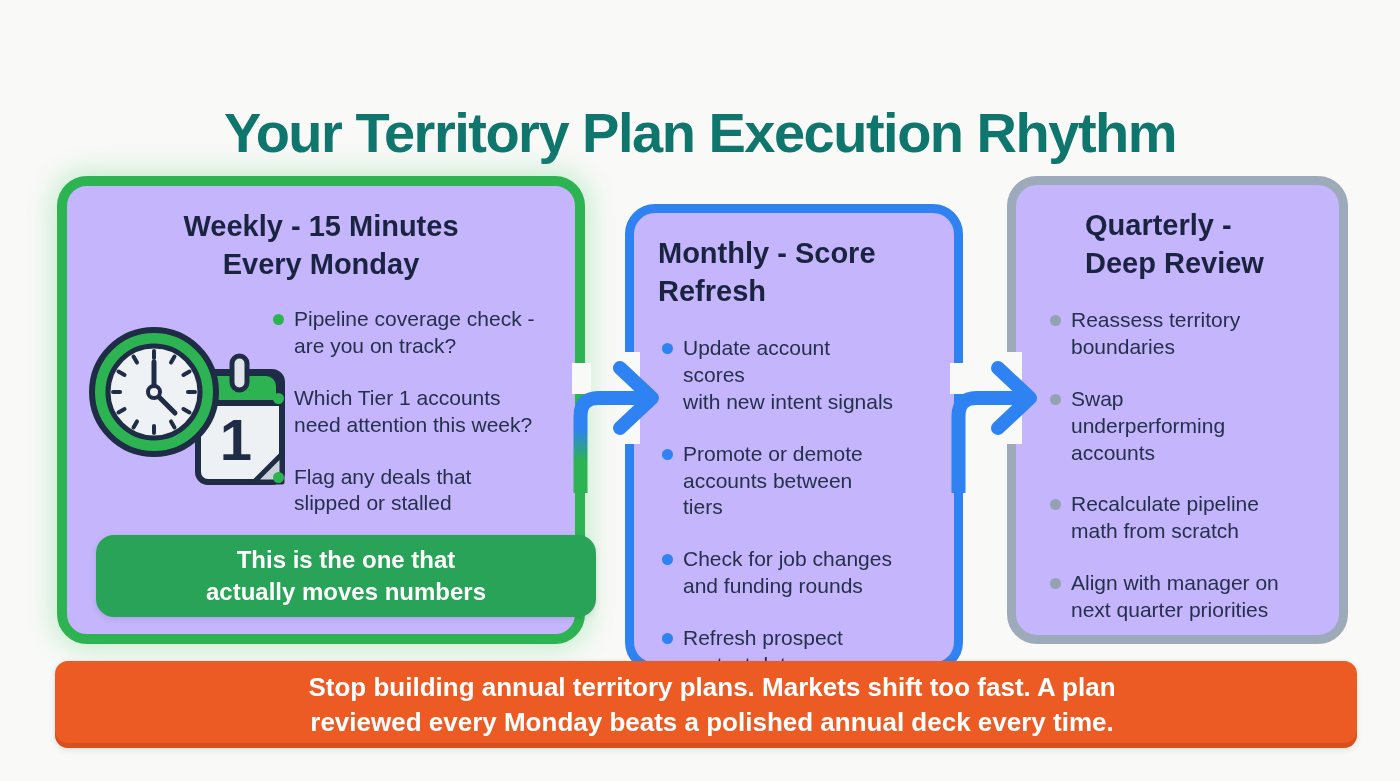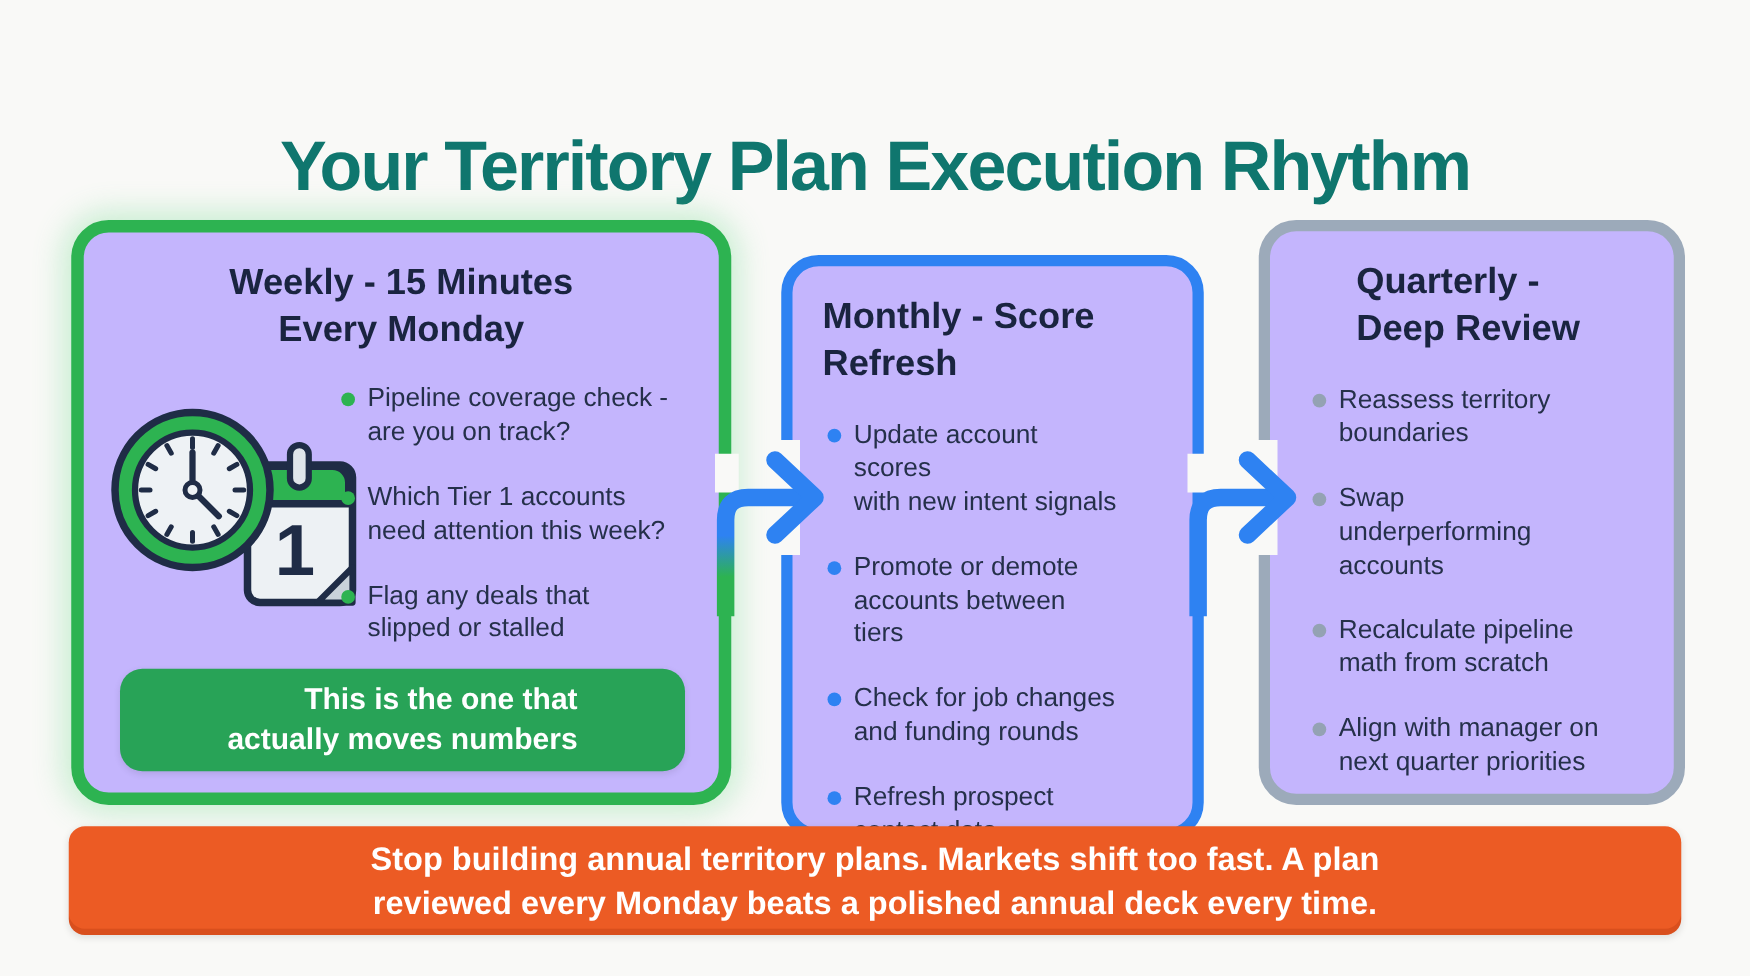"This is the one that" .badge { text-align: right -> center; width: 452px -> 500px }
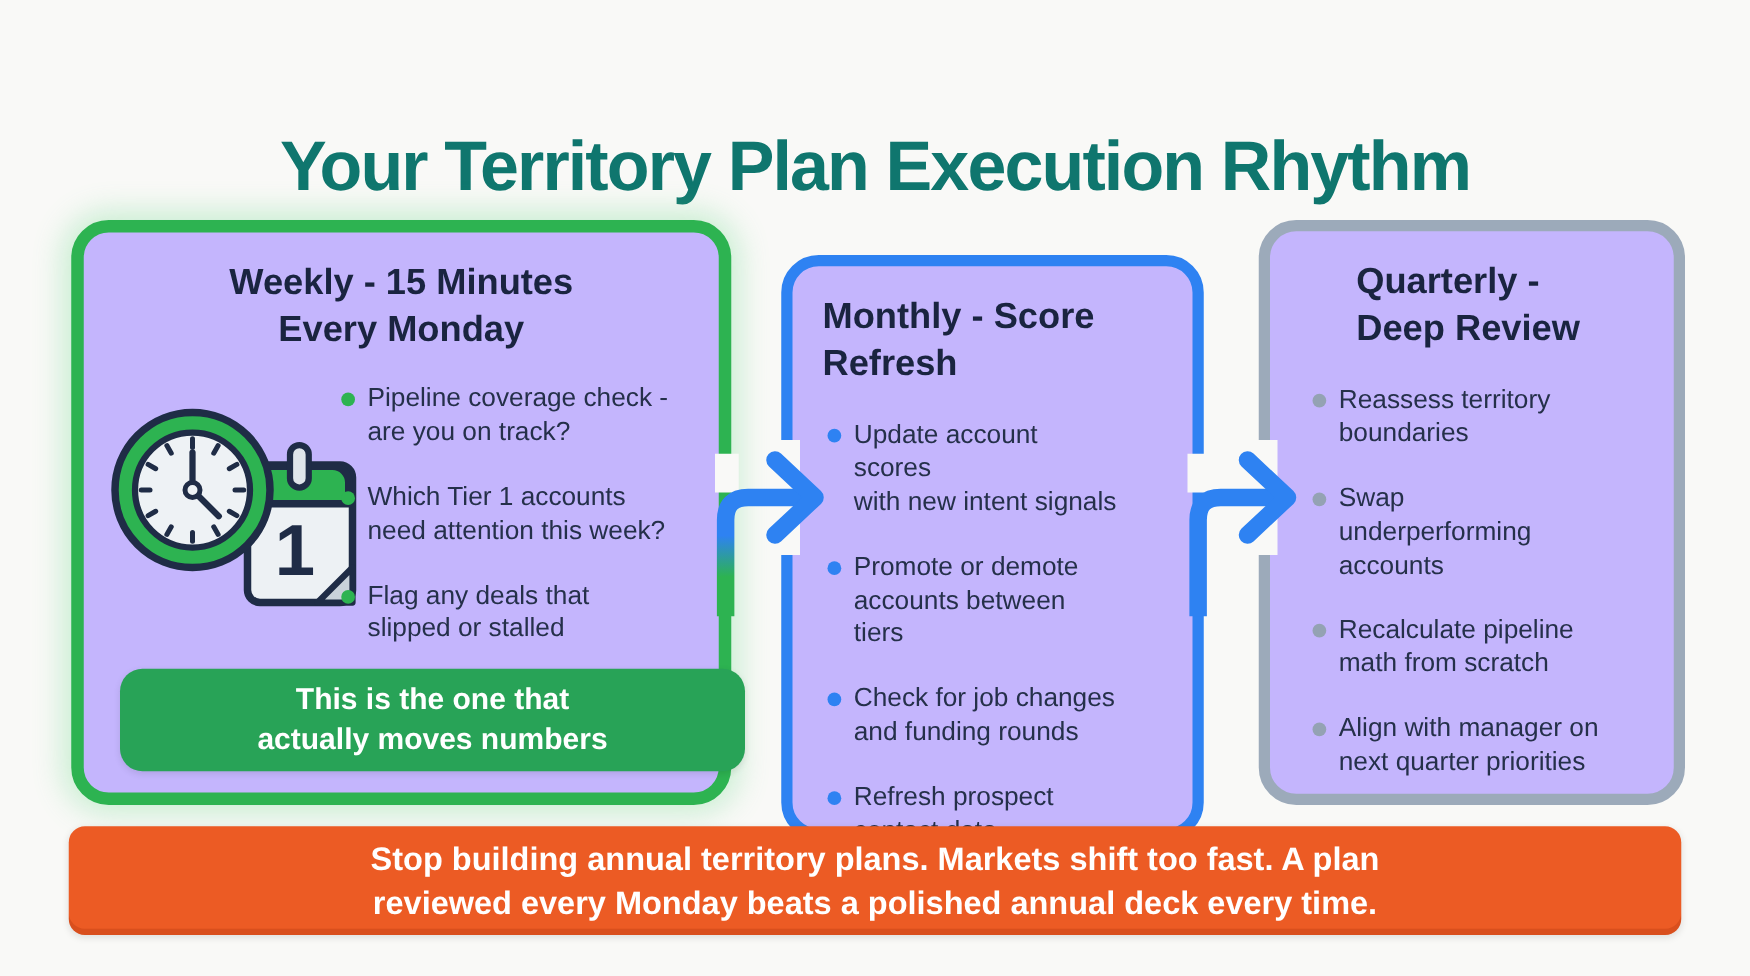"Stop building annual territory plans." .banner { padding-left: none -> 12px }
